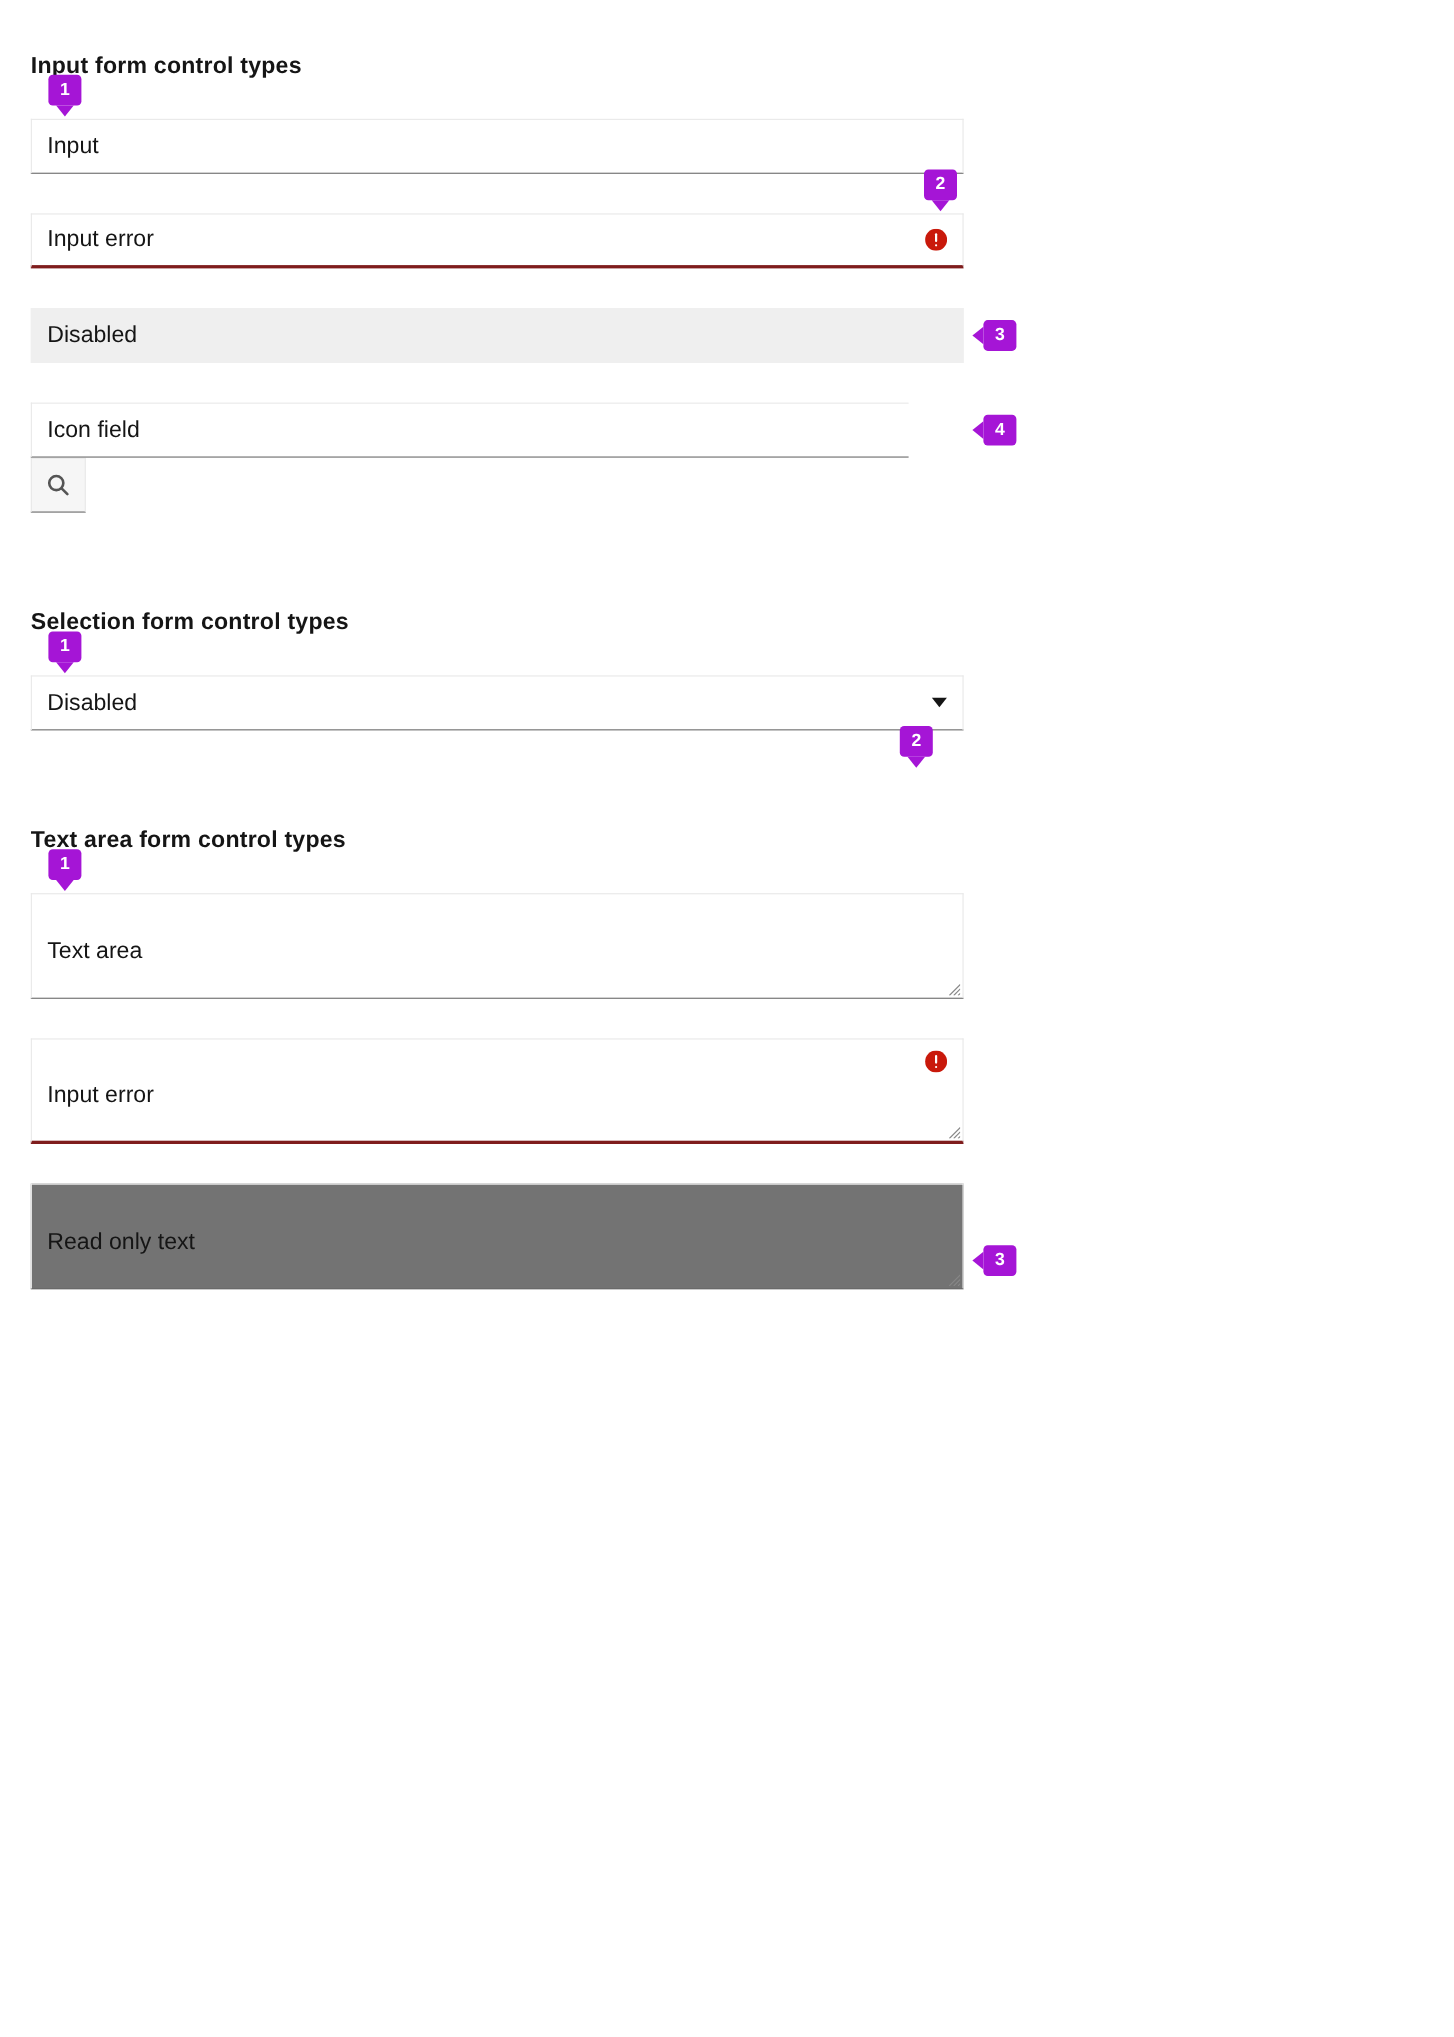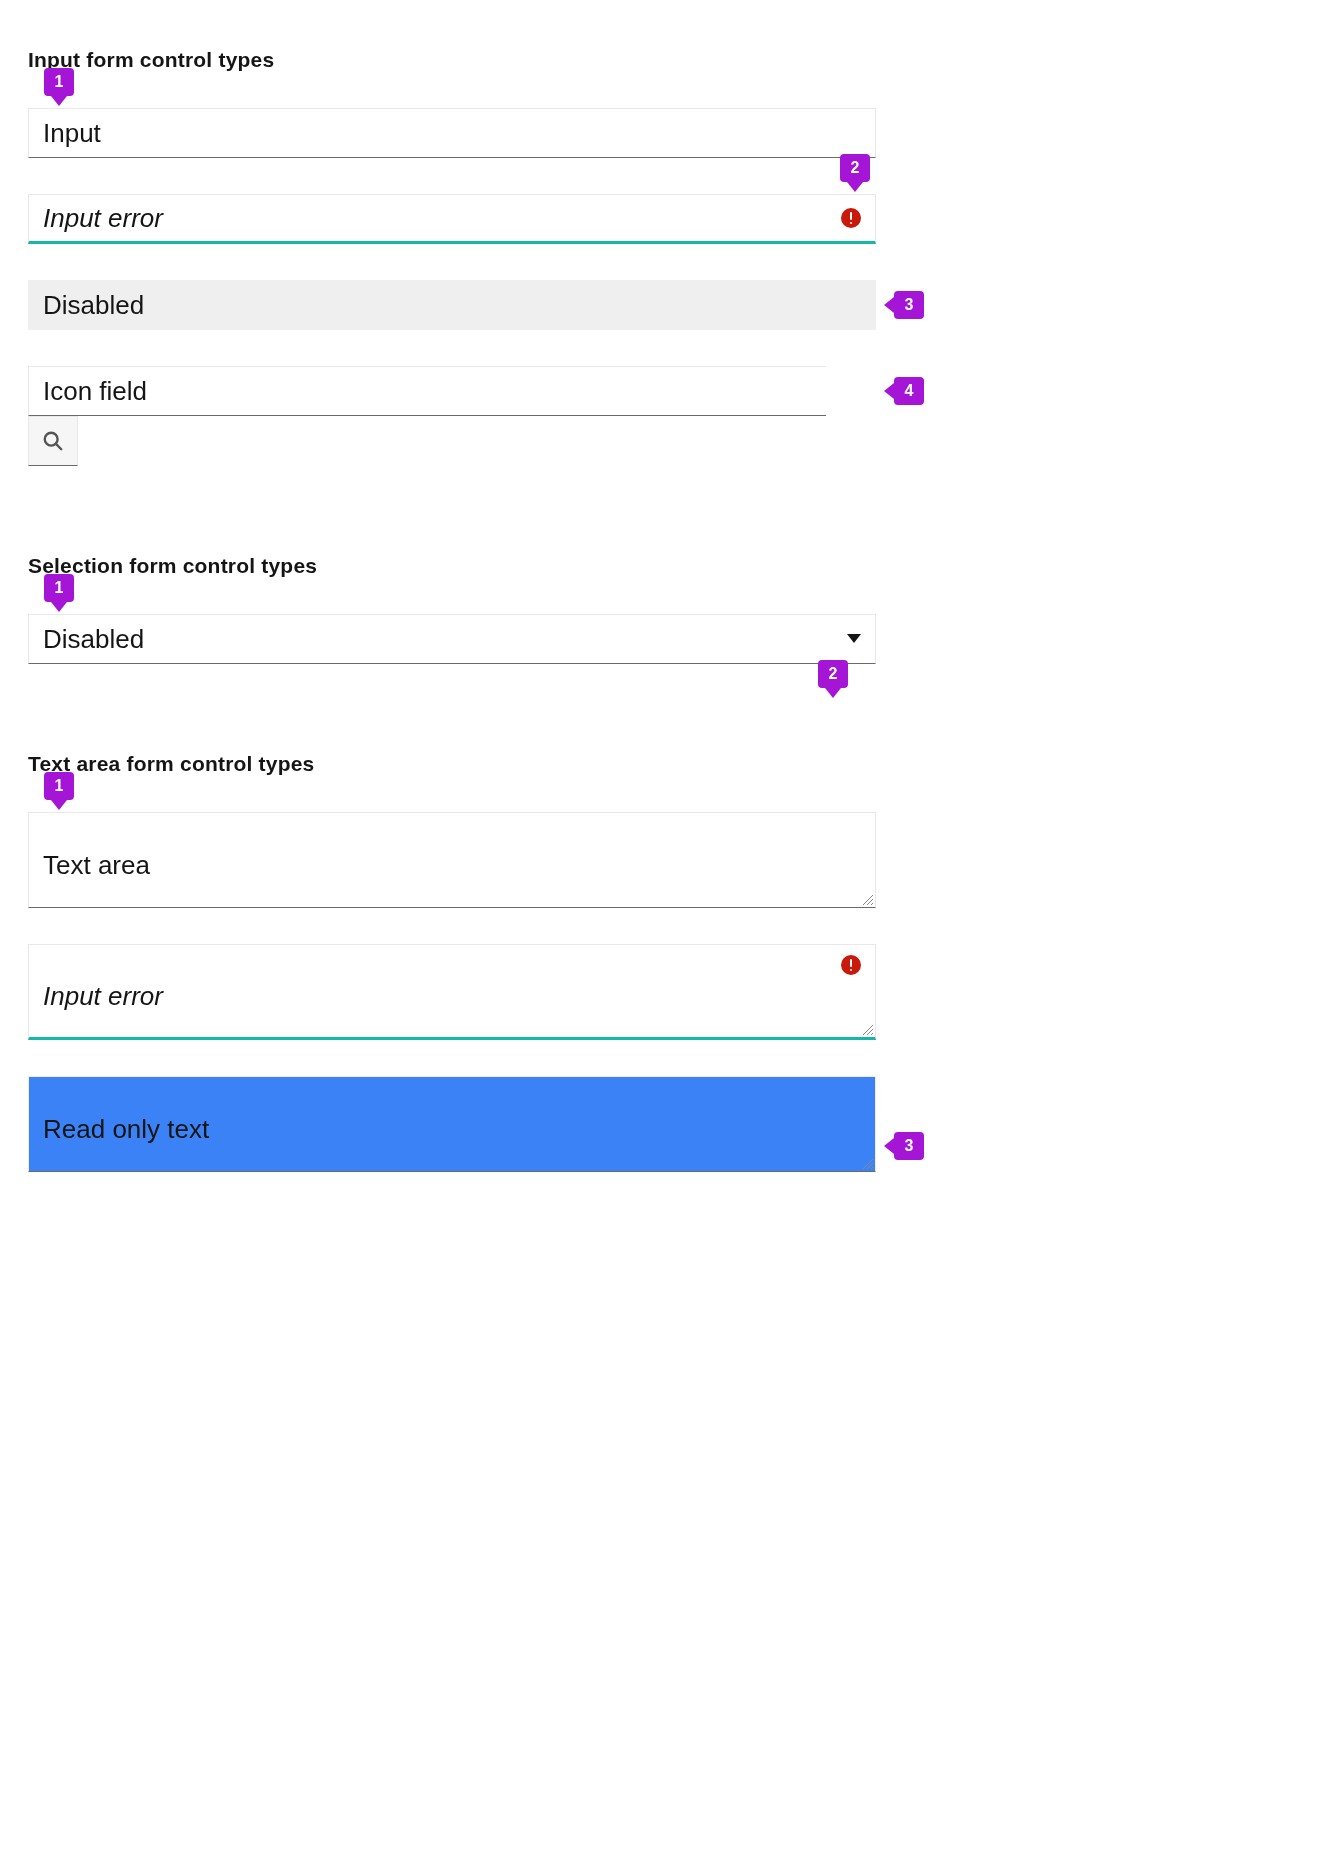"Input" .control { font-size: 26px -> 21px }
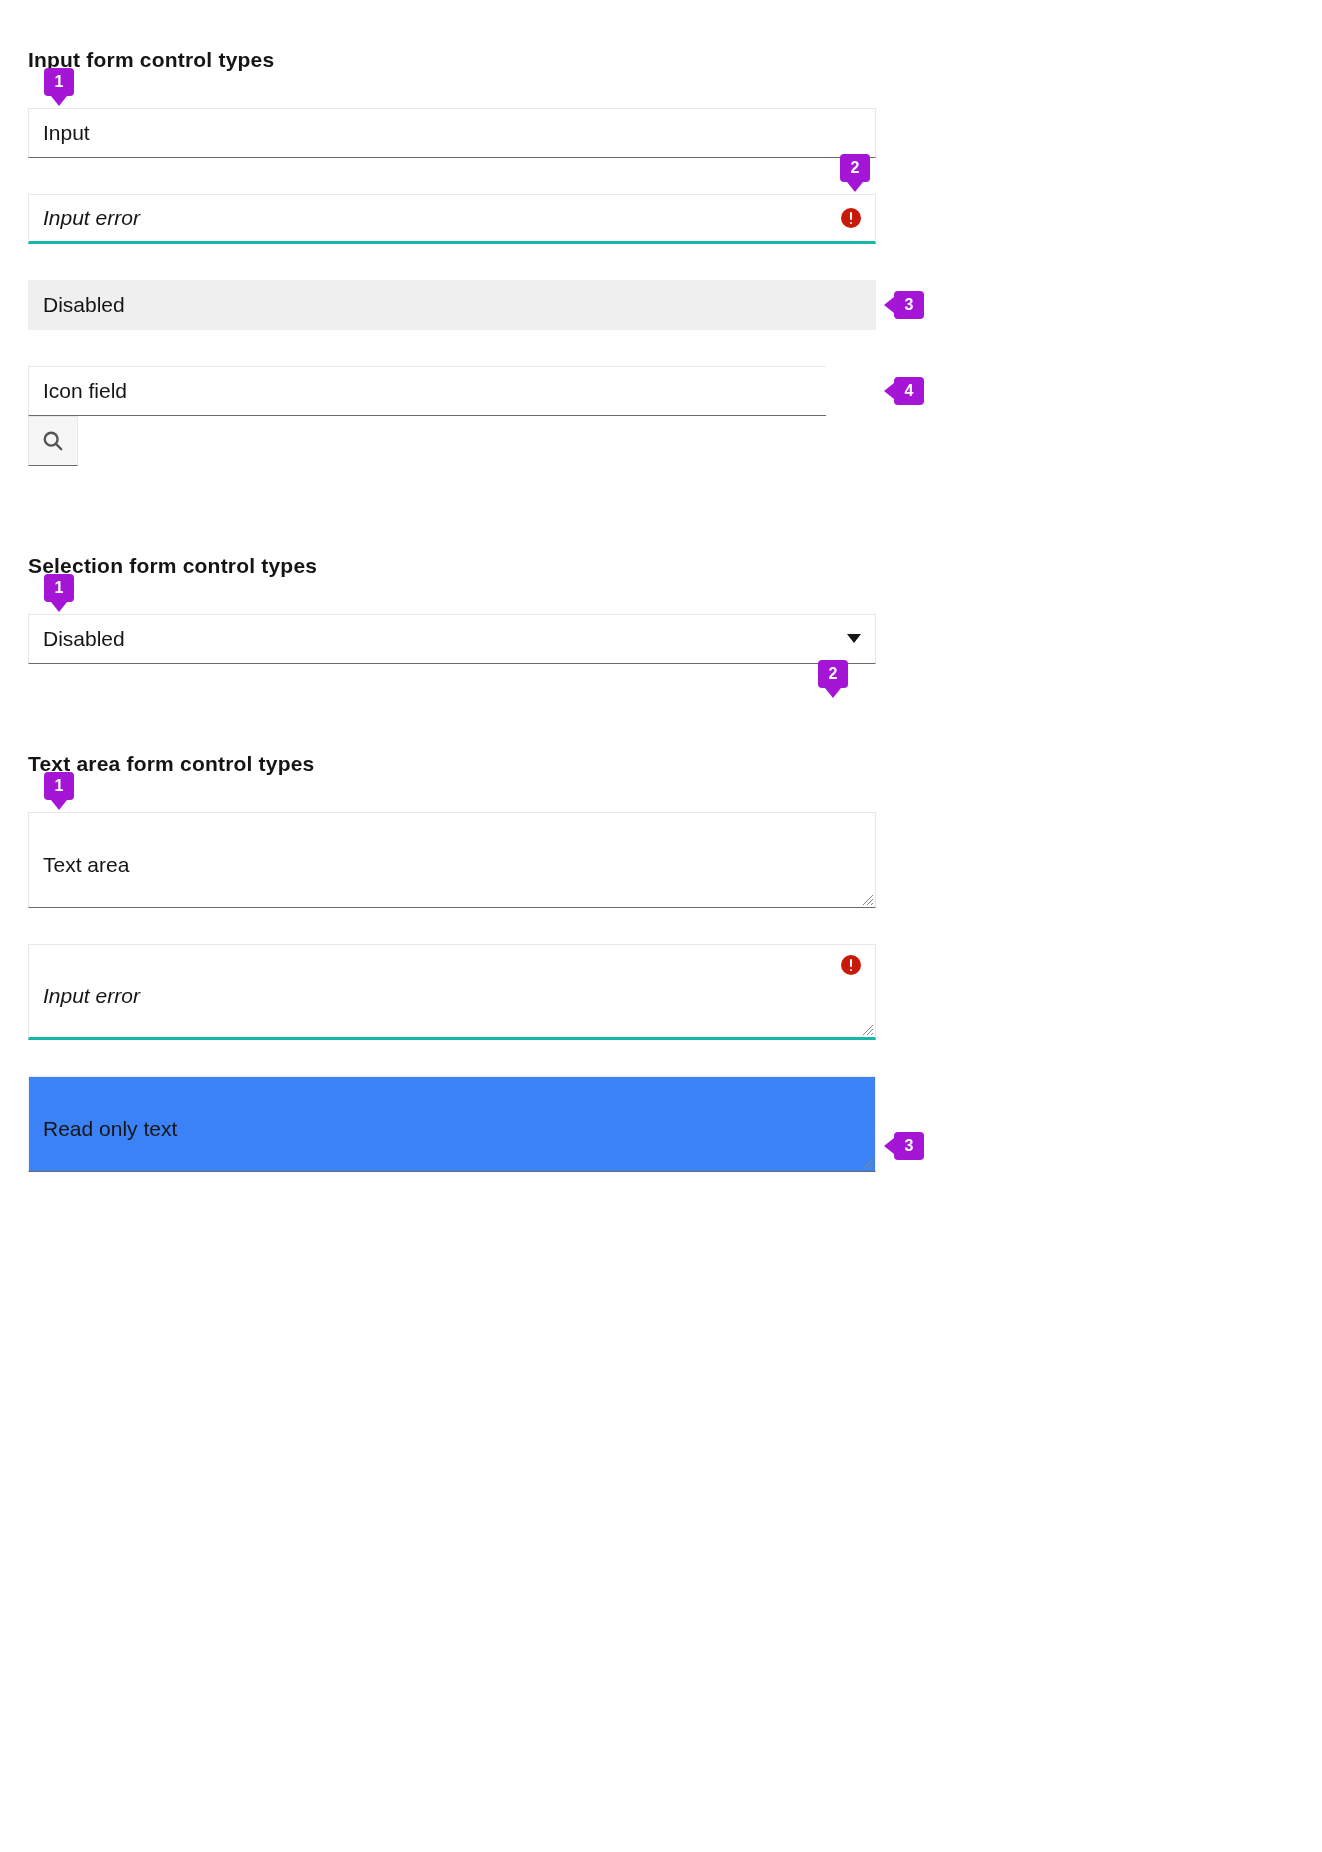"Input error" .control.error { border-bottom: 3px solid #14b8a6 -> 3px solid #7f1d1d; font-style: italic -> none }
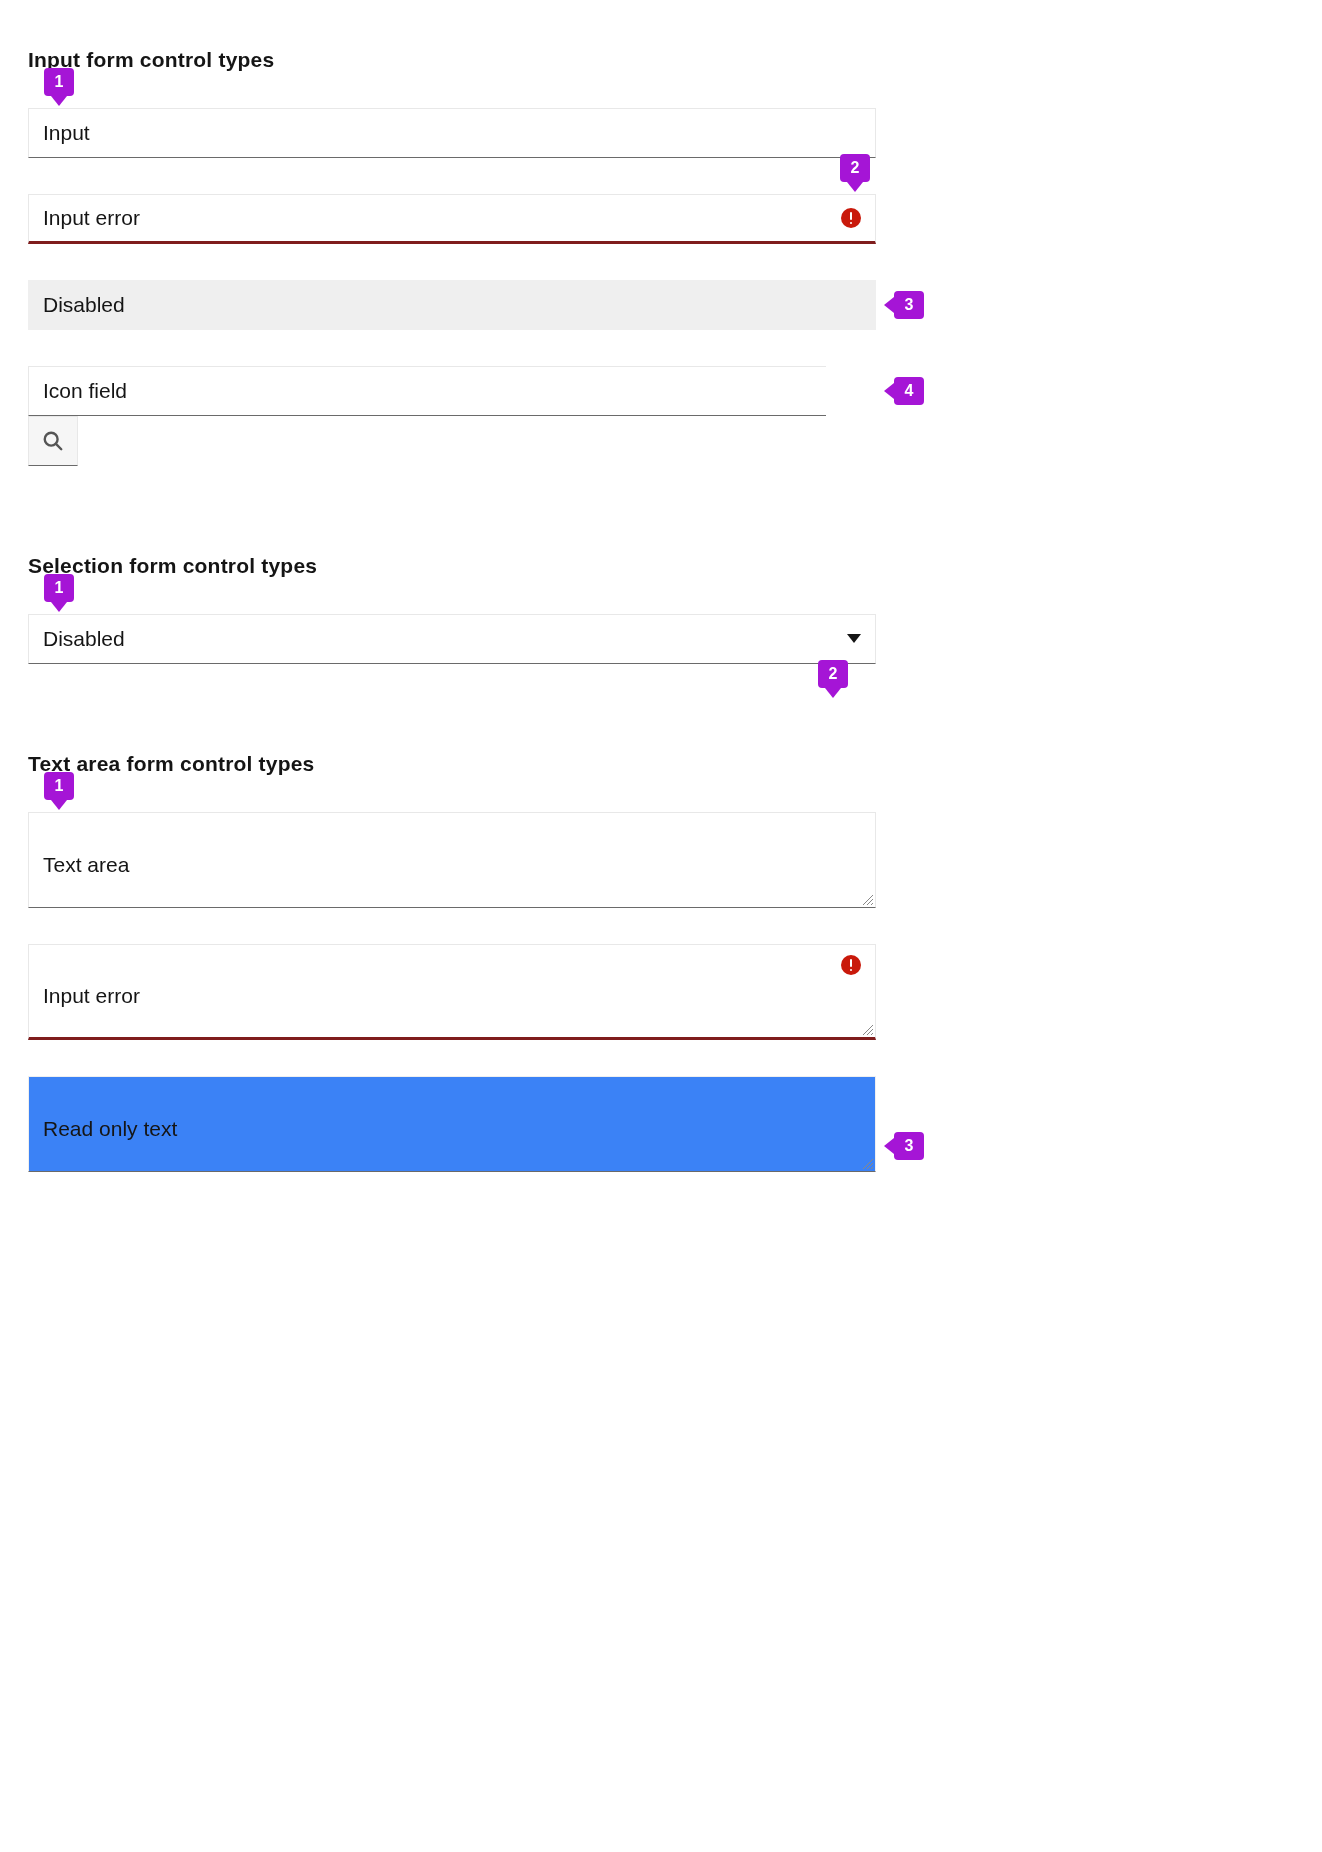"Read only text" .control.readonly { background: #3b82f6 -> #737373 }
